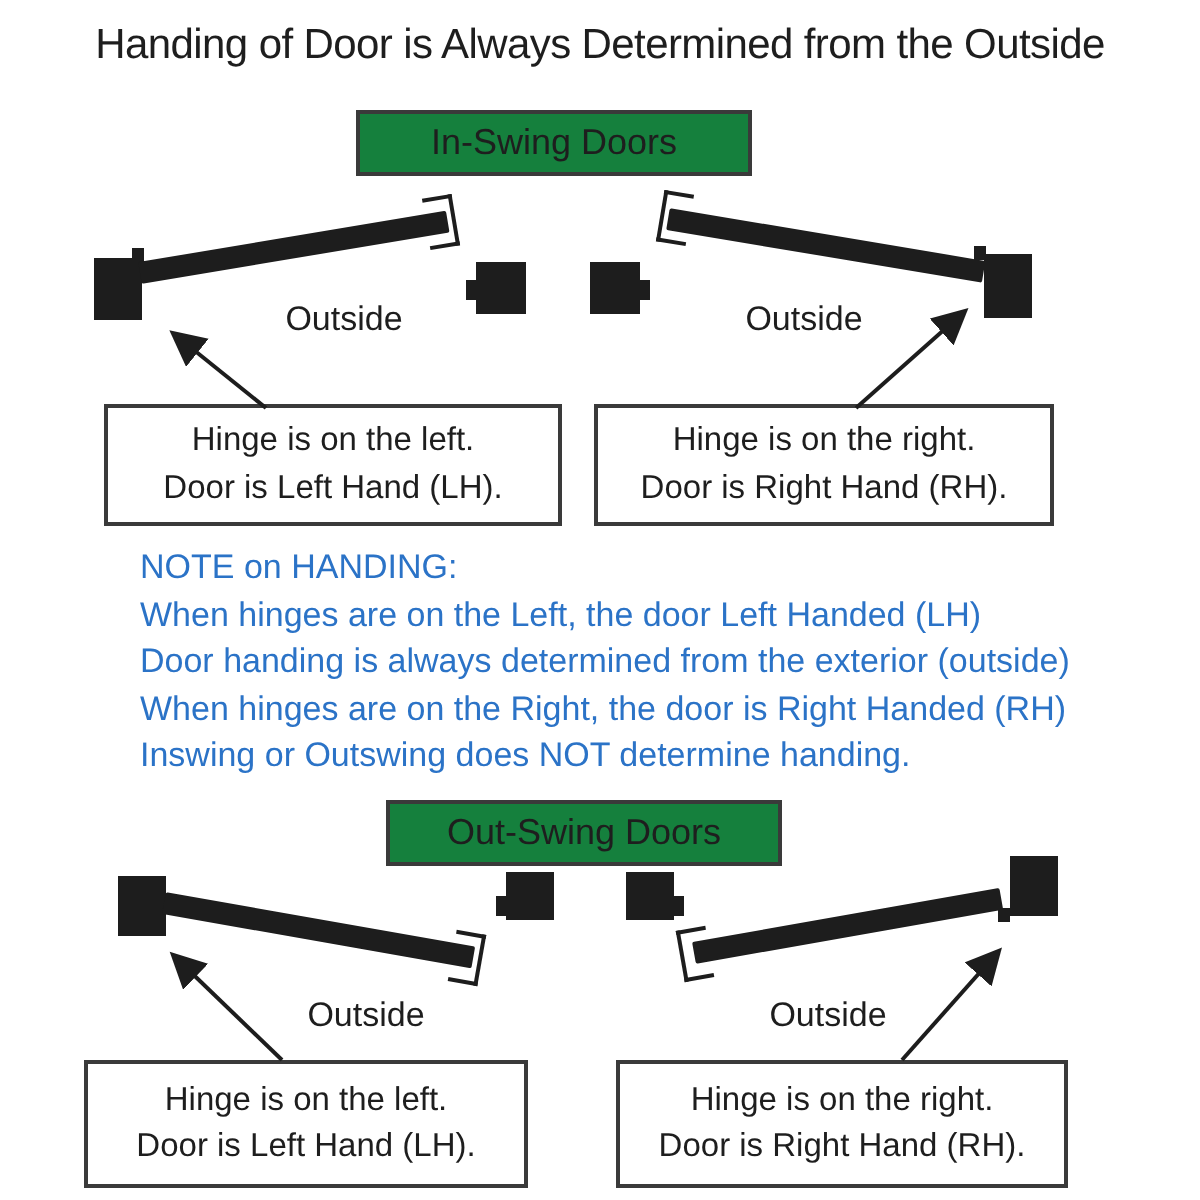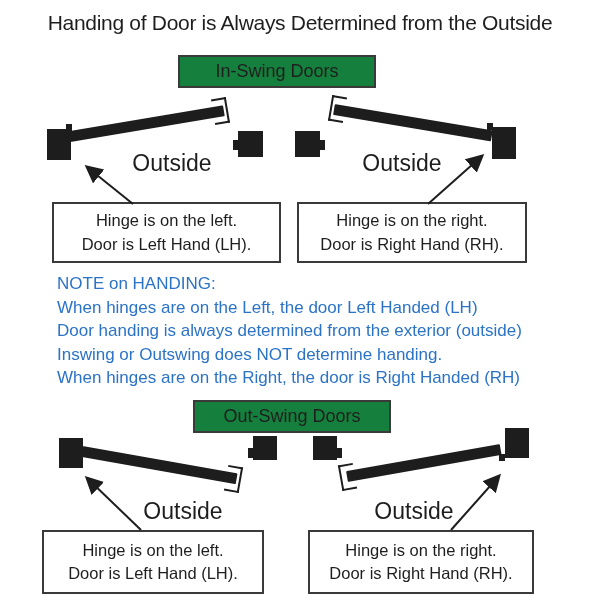"Outside" .outside { font-size: 23px -> 17px }
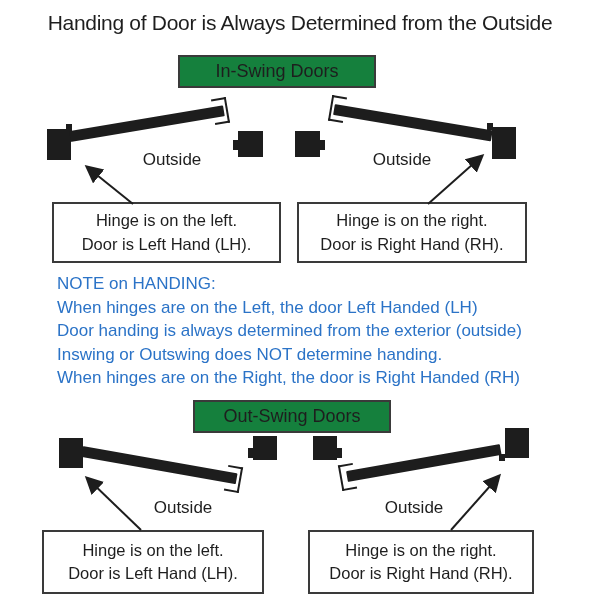"NOTE on HANDING:" .note { left: 57px -> 70px }
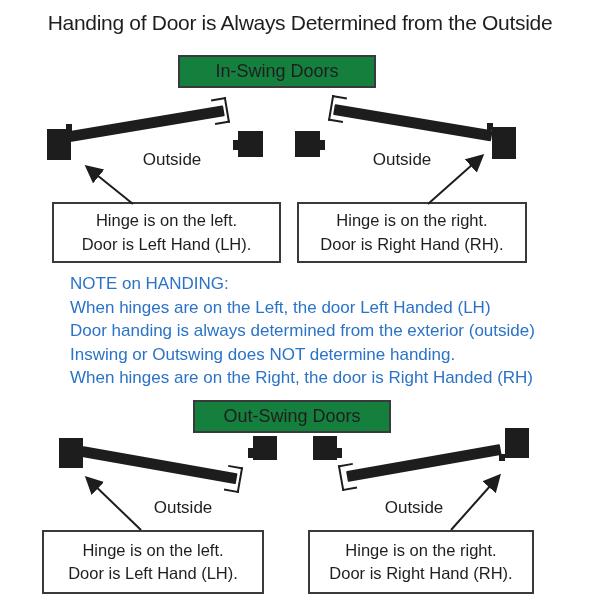"Inswing or Outswing does NOT" div { order: before "When hinges are on the Right," -> after "When hinges are on the Right," }
